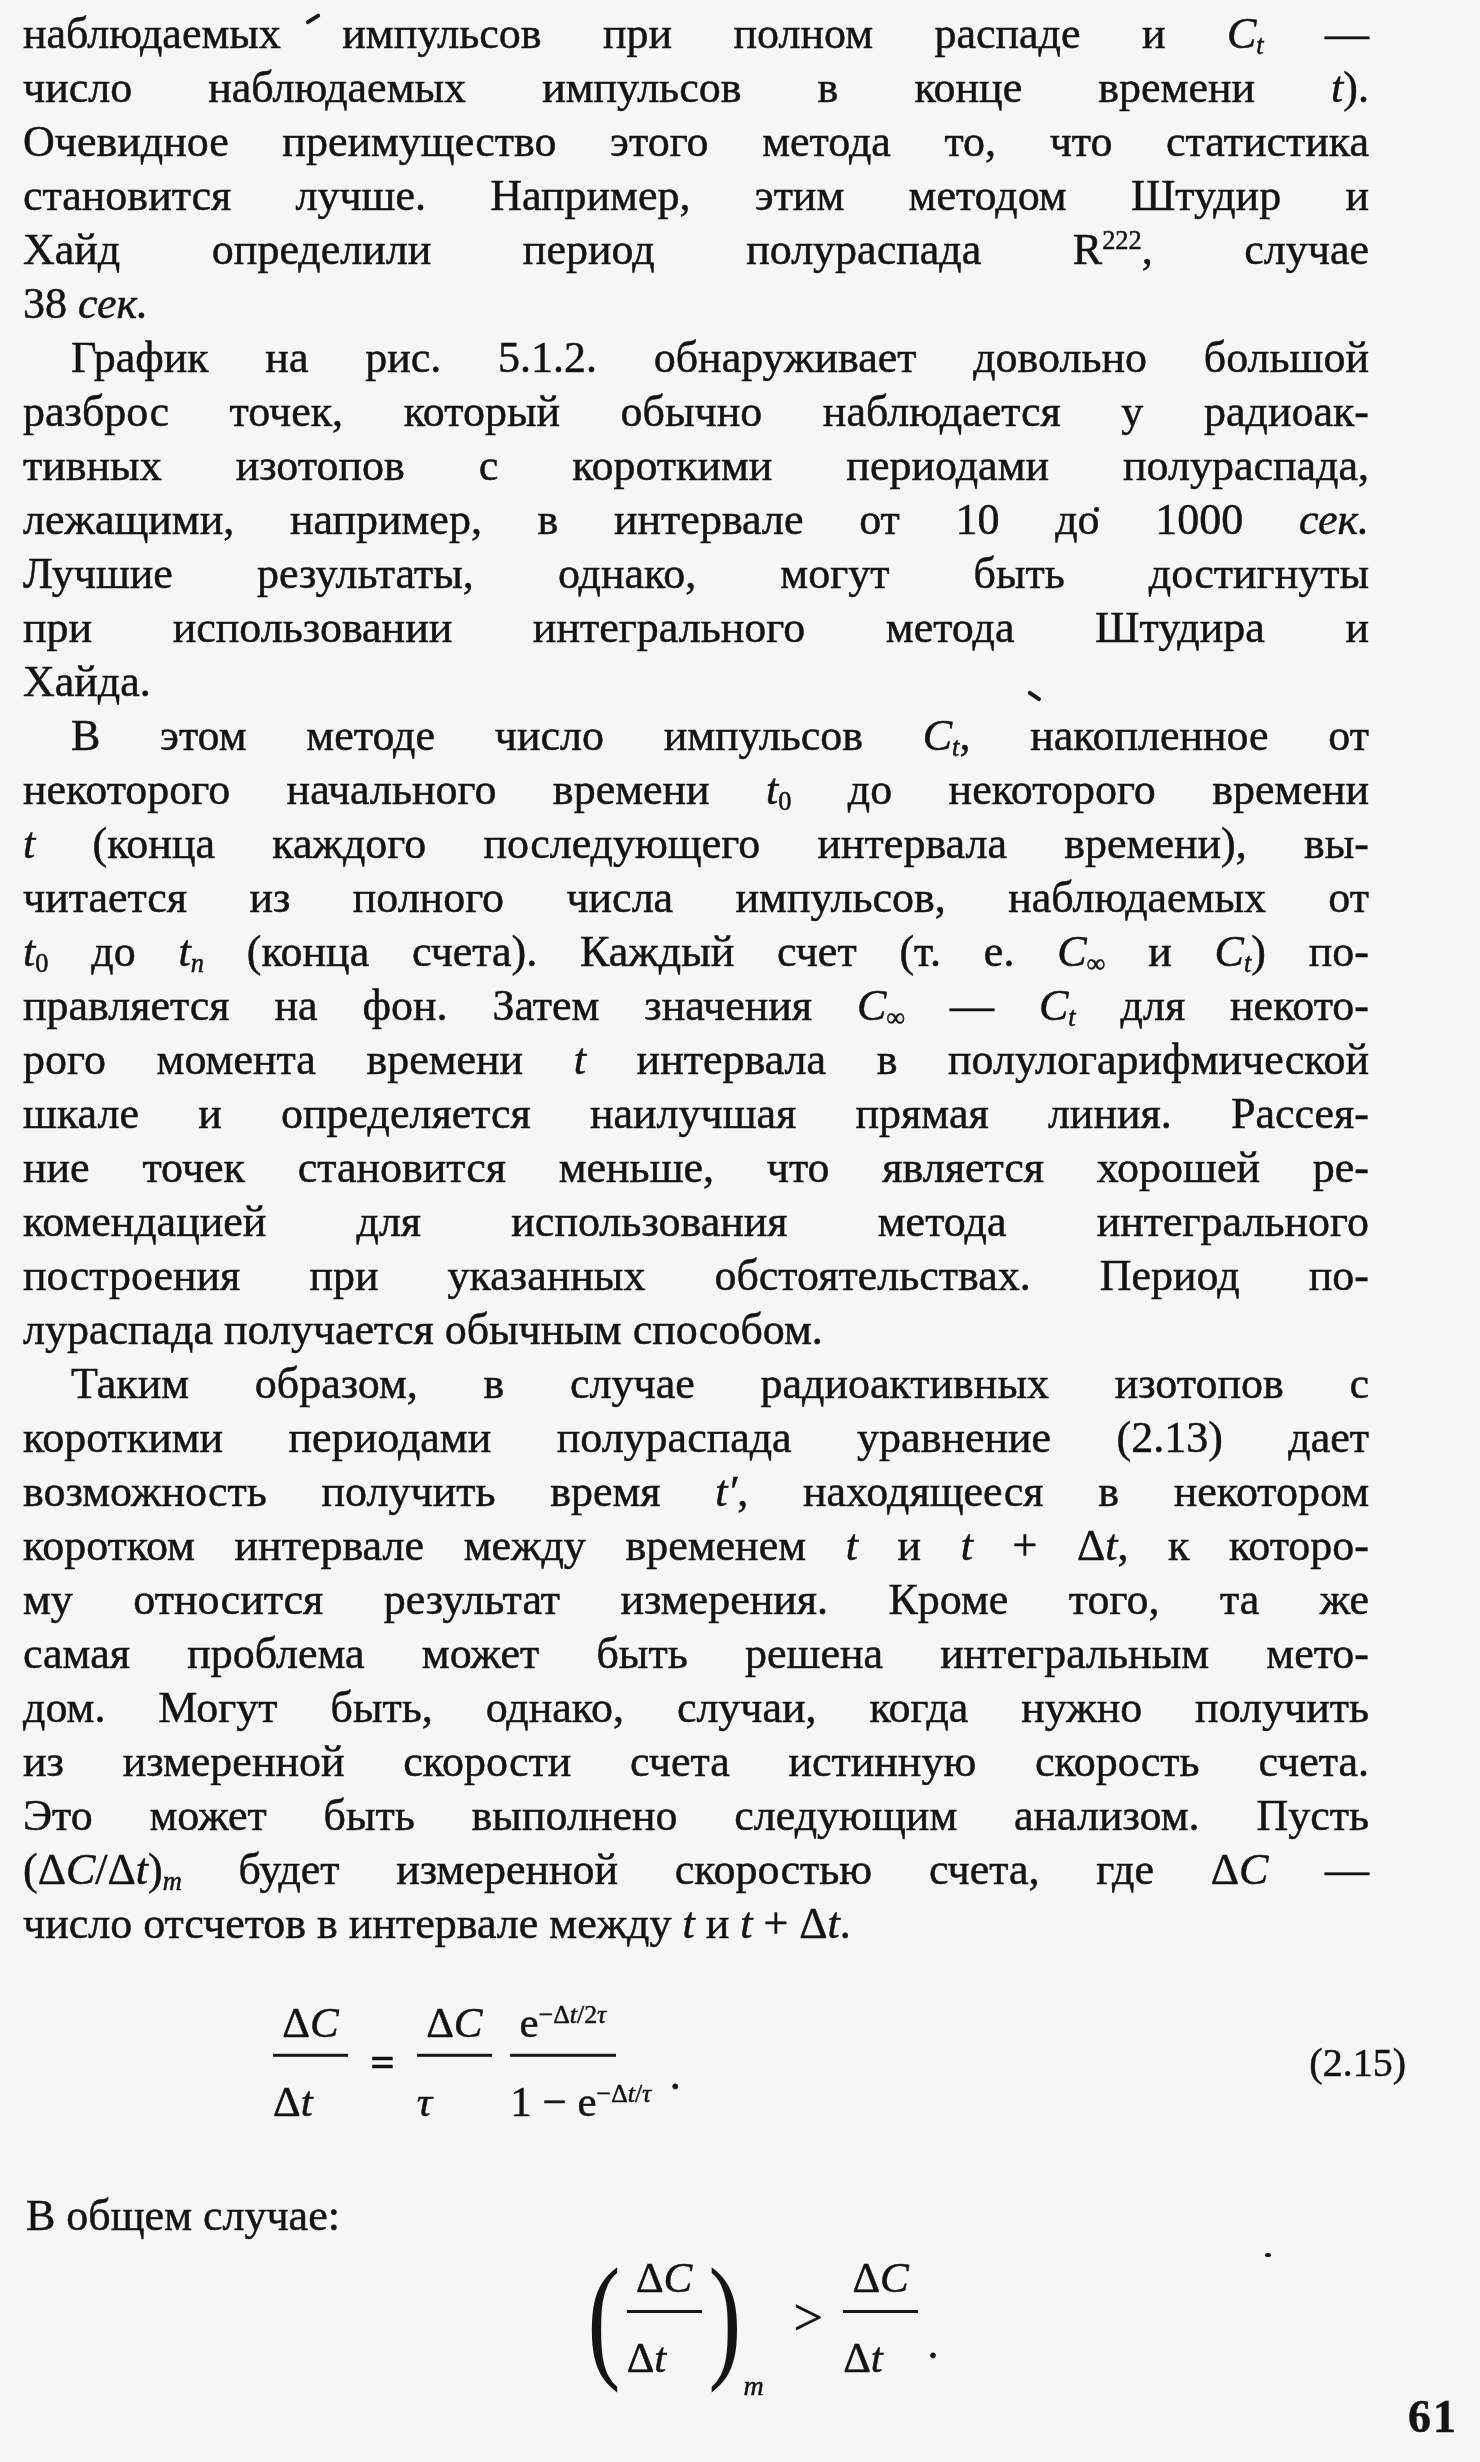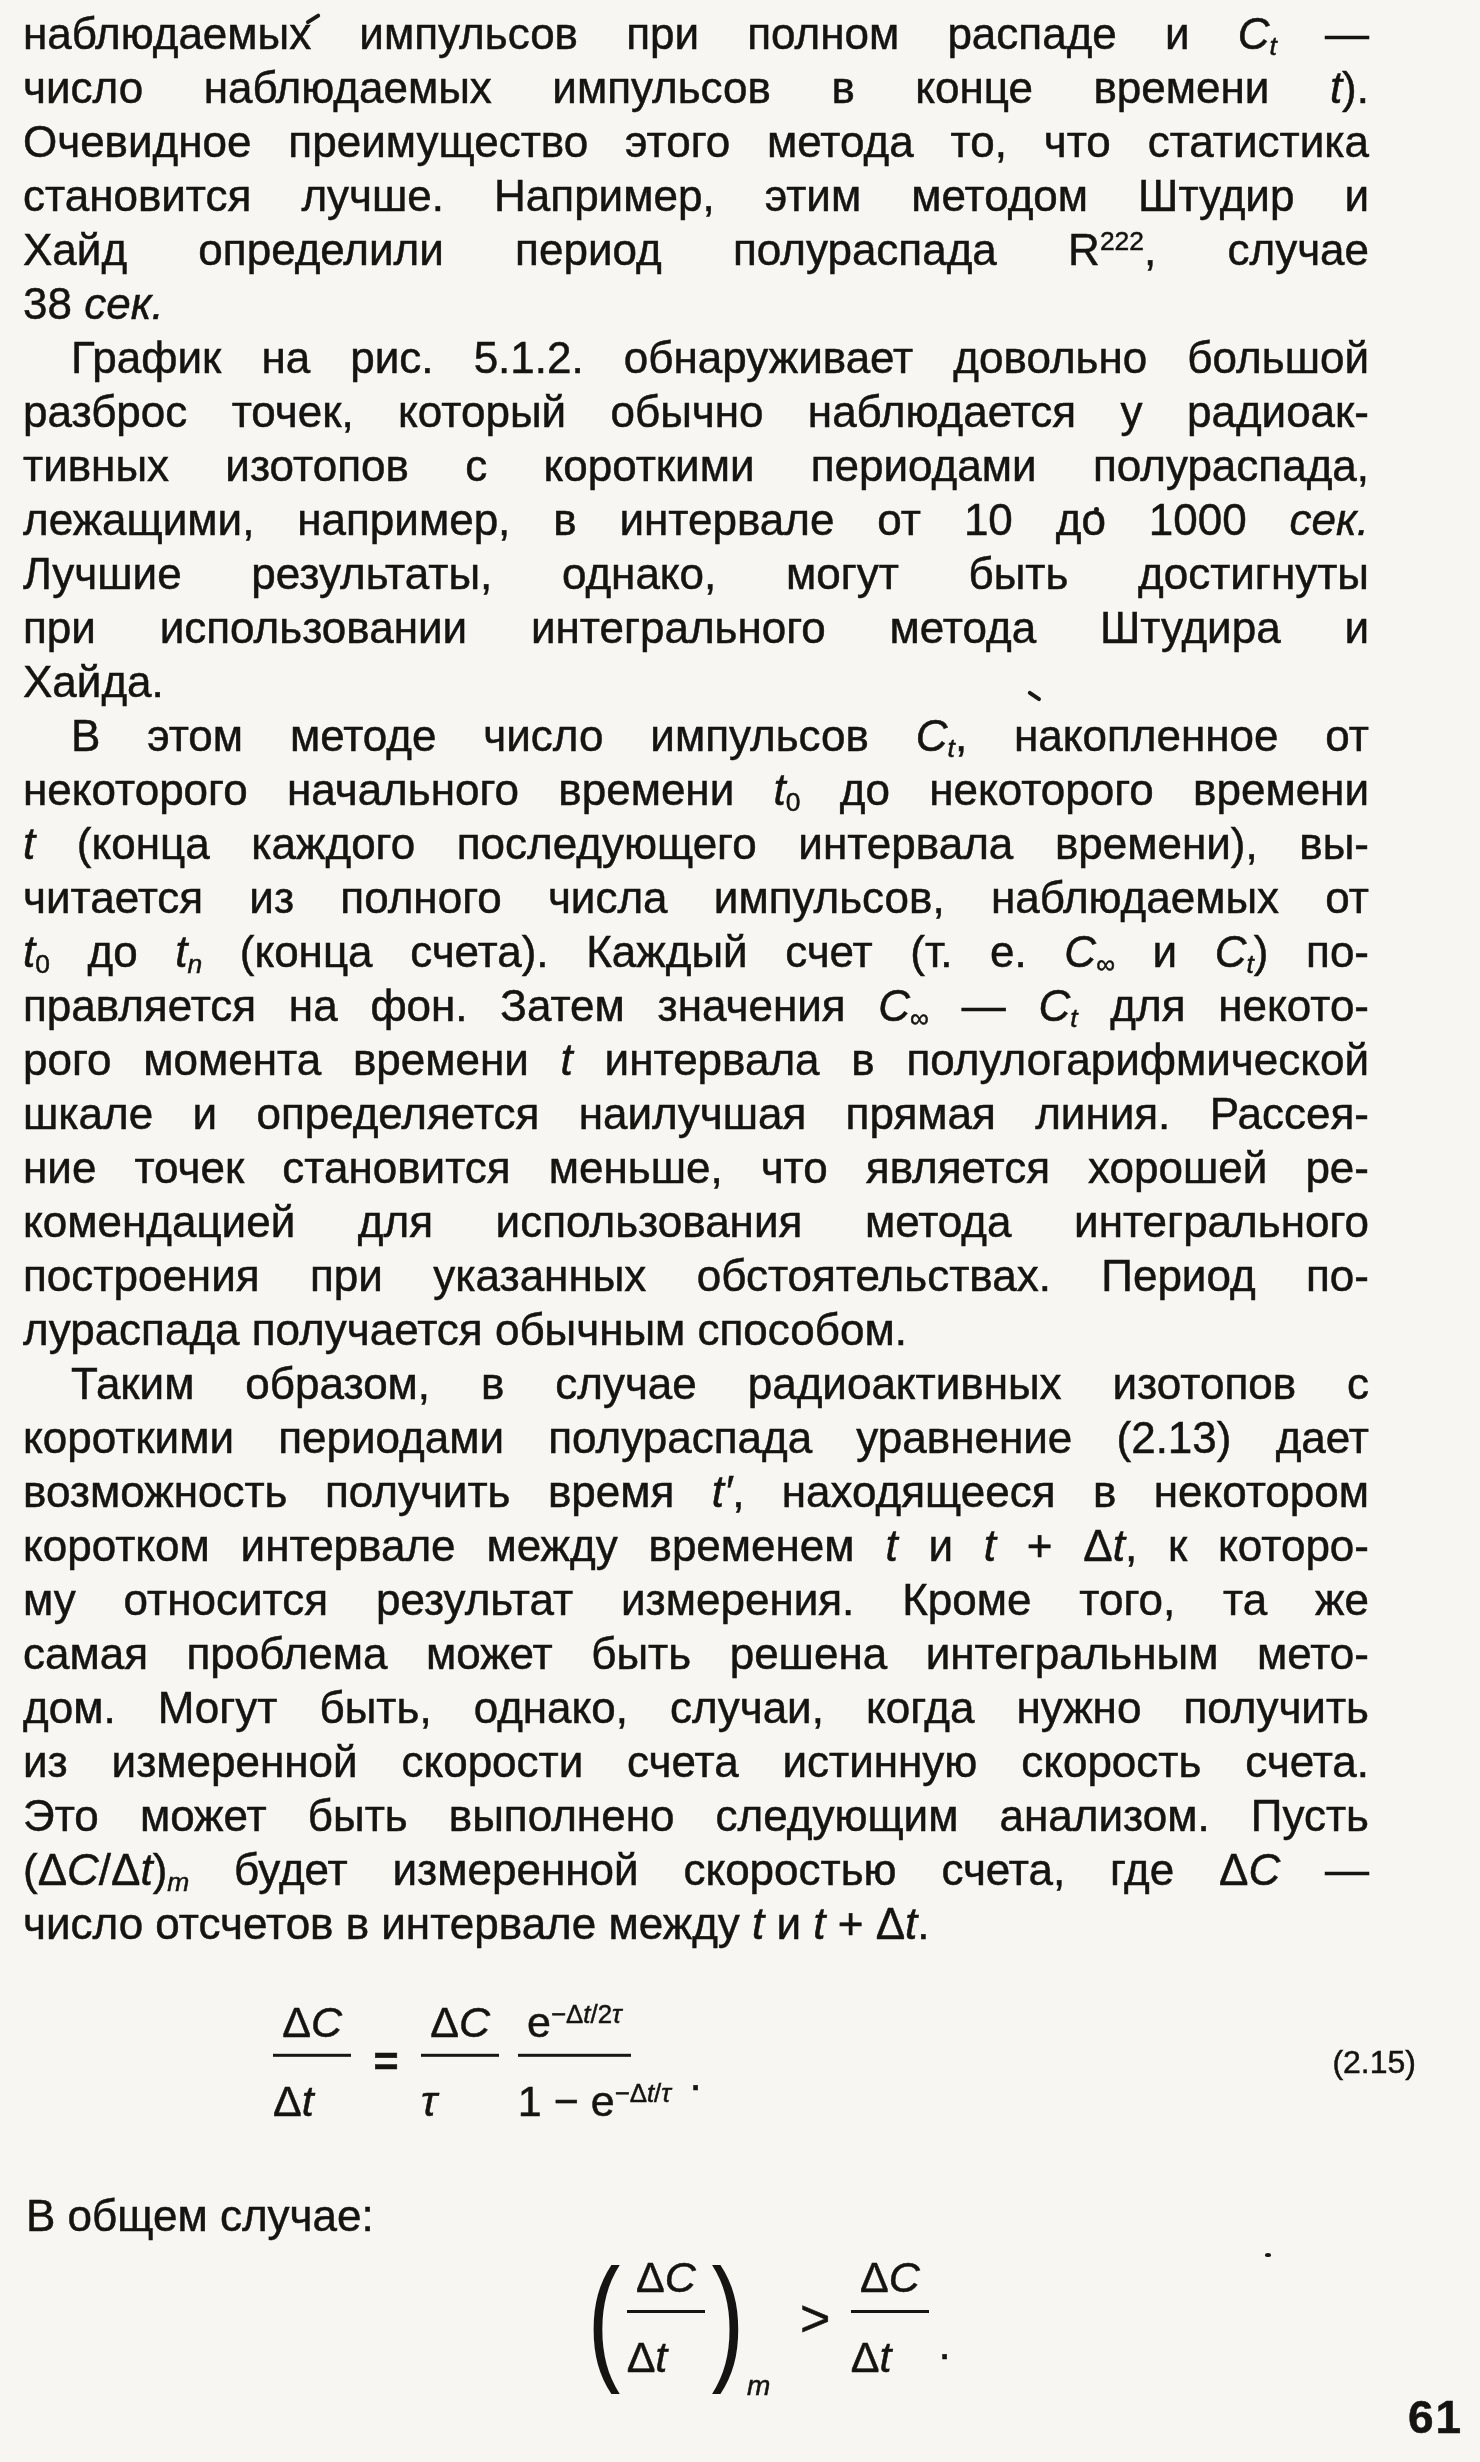"наблюдаемых импульсов при полном распаде" .page { font-family: Liberation Sans, sans-serif -> Liberation Serif, serif }
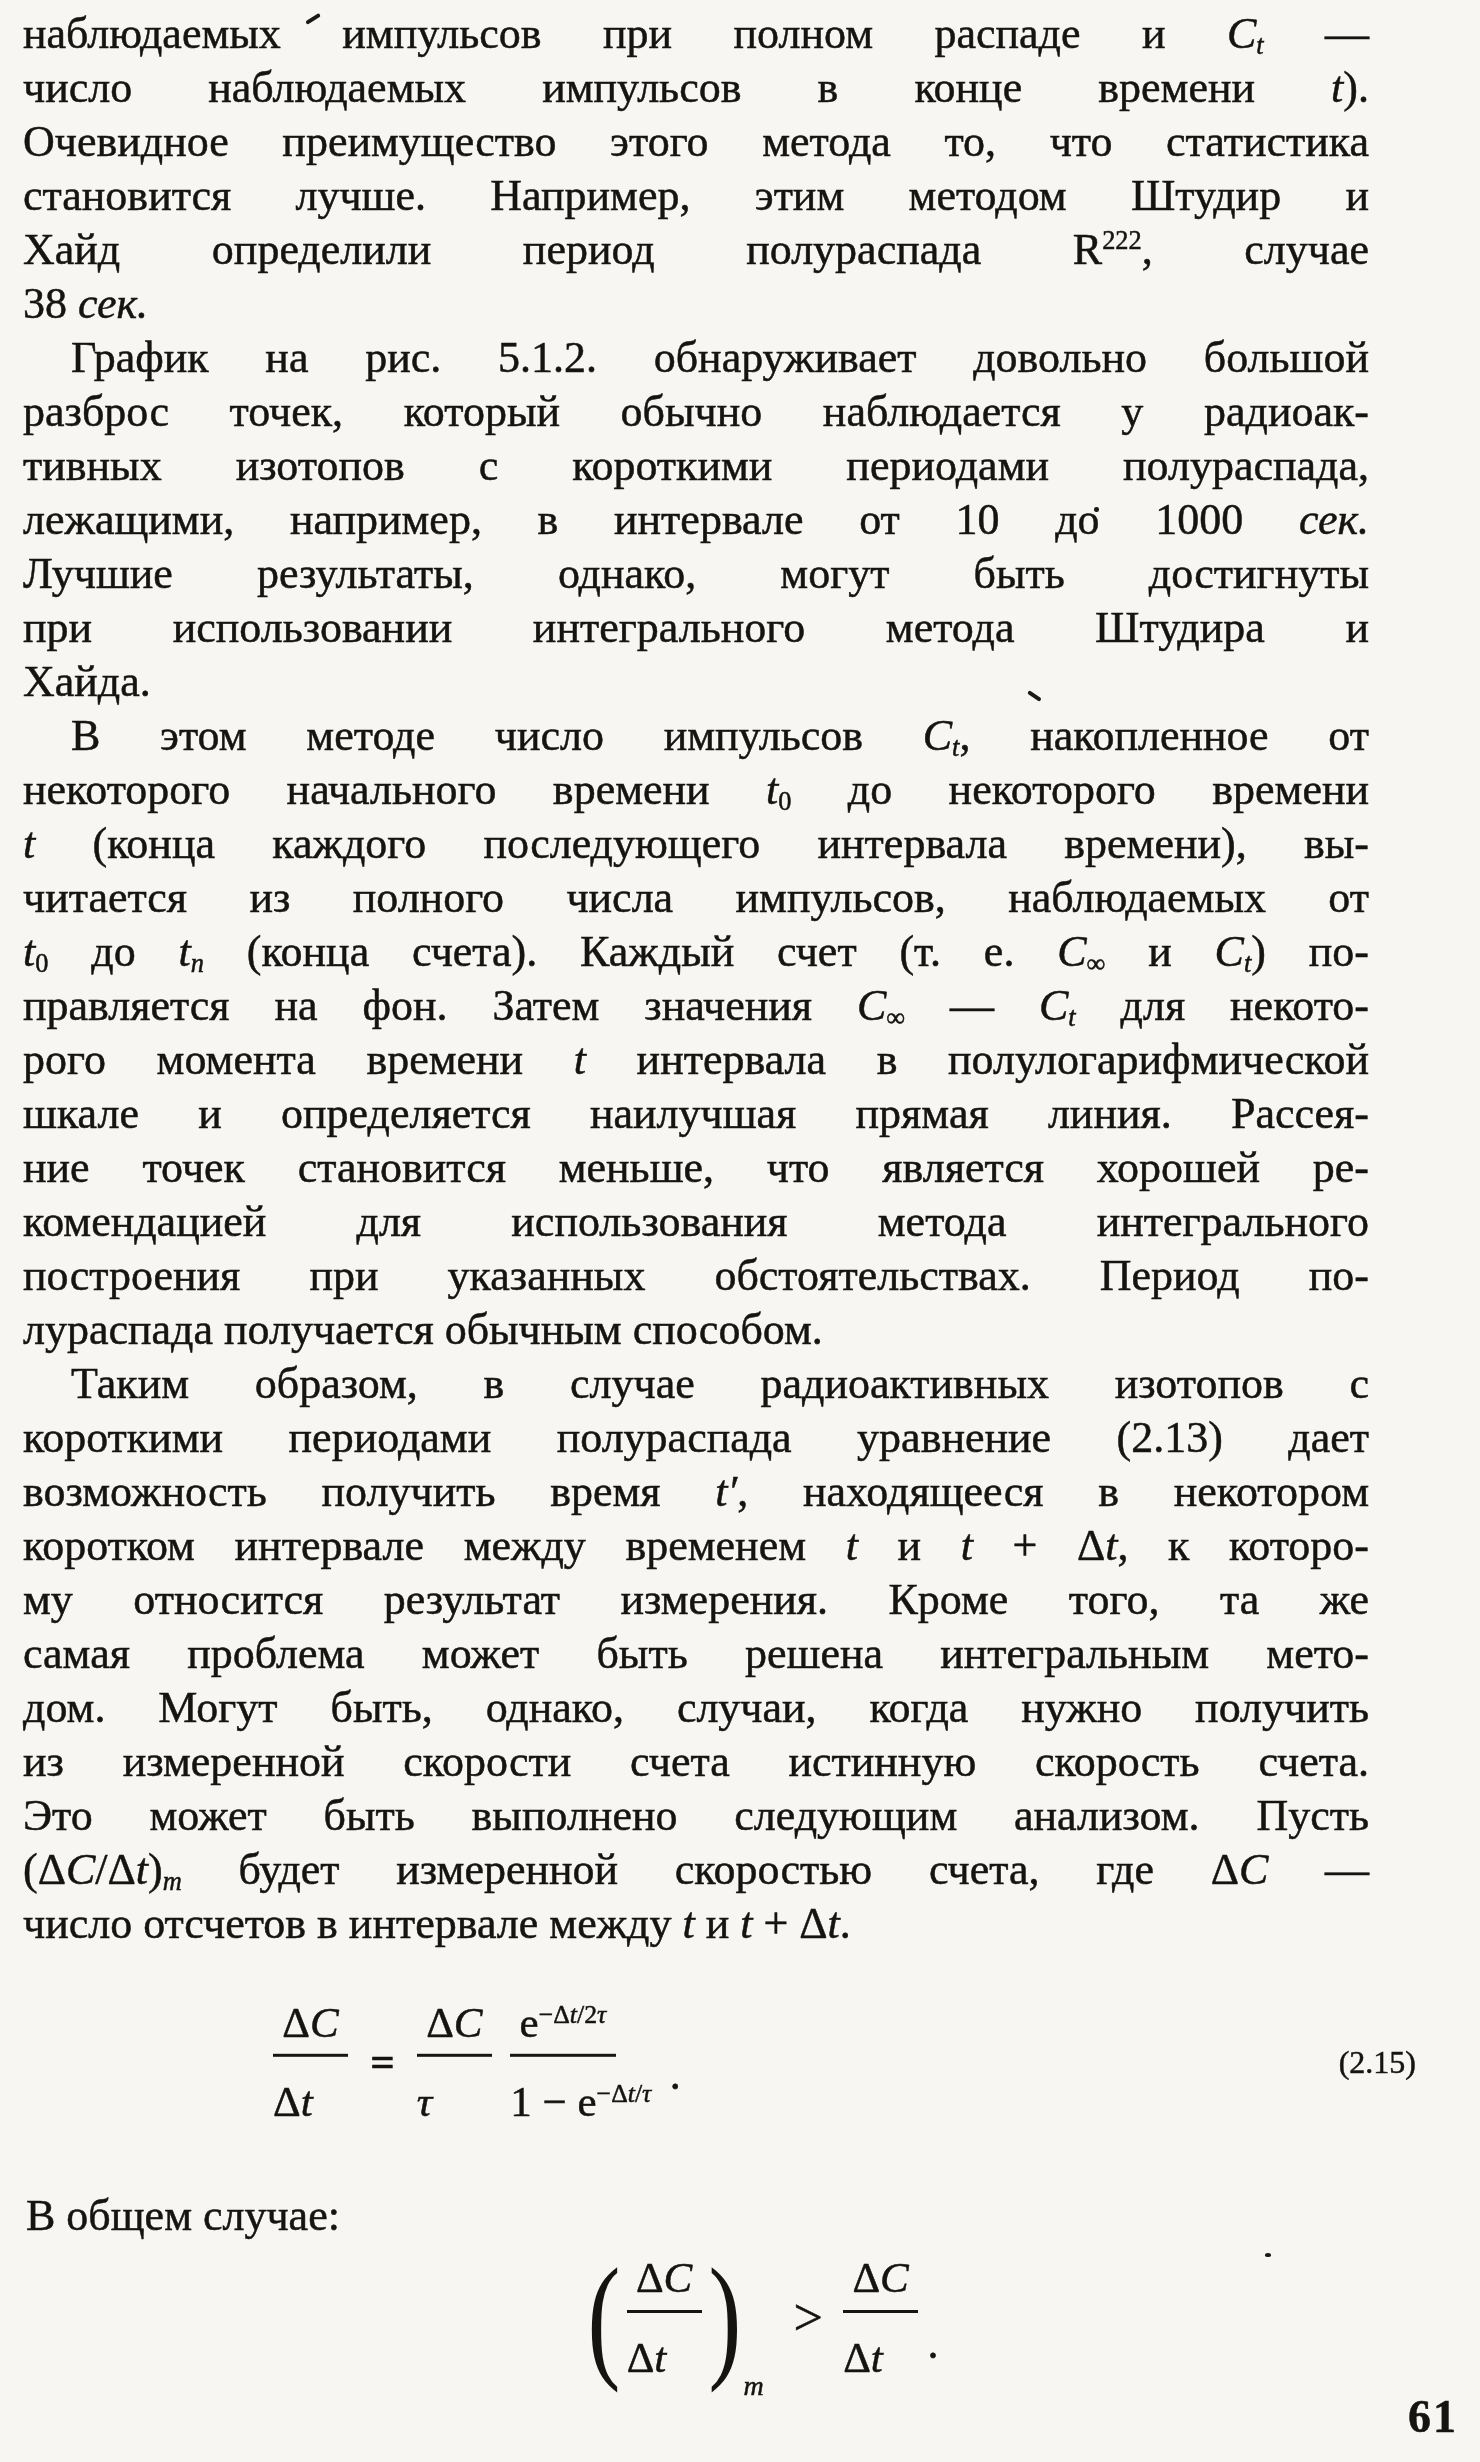"(2.15)" .eq-label { font-size: 32px -> 40px; right: 64px -> 74px }
